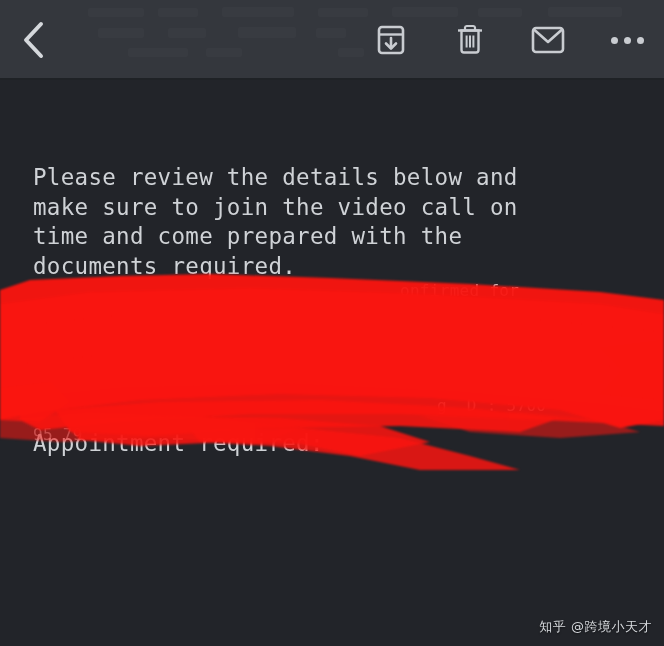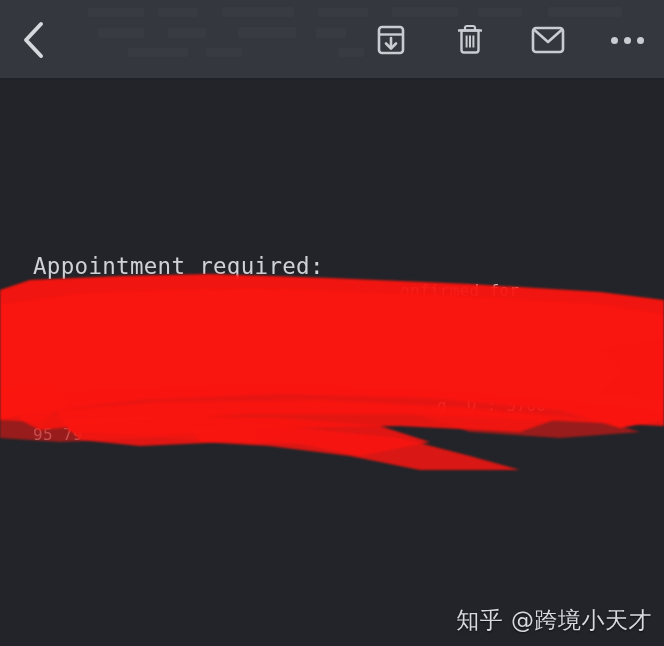"Please review the details below" div.para { html: none -> <div>Please review the details below and make sure to join the video call on time and come prepared with the documents required.</div> }
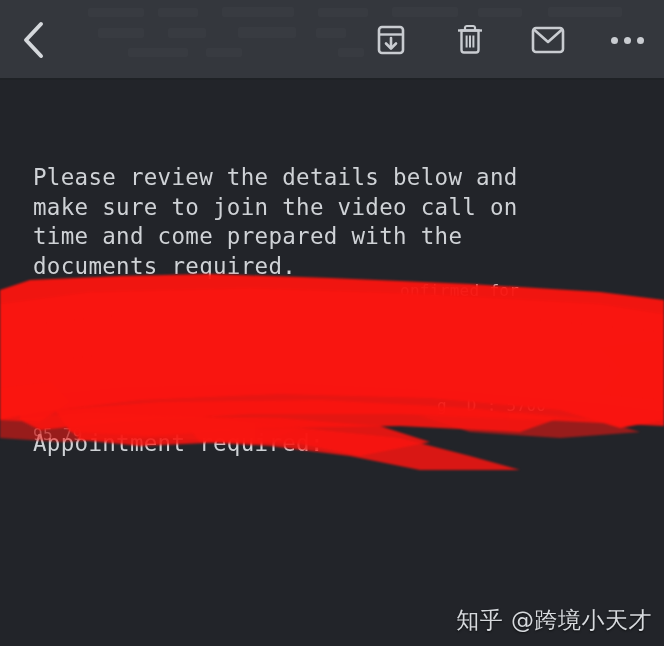"知乎 @跨境小天才" .watermark { font-size: 23px -> 13px }
